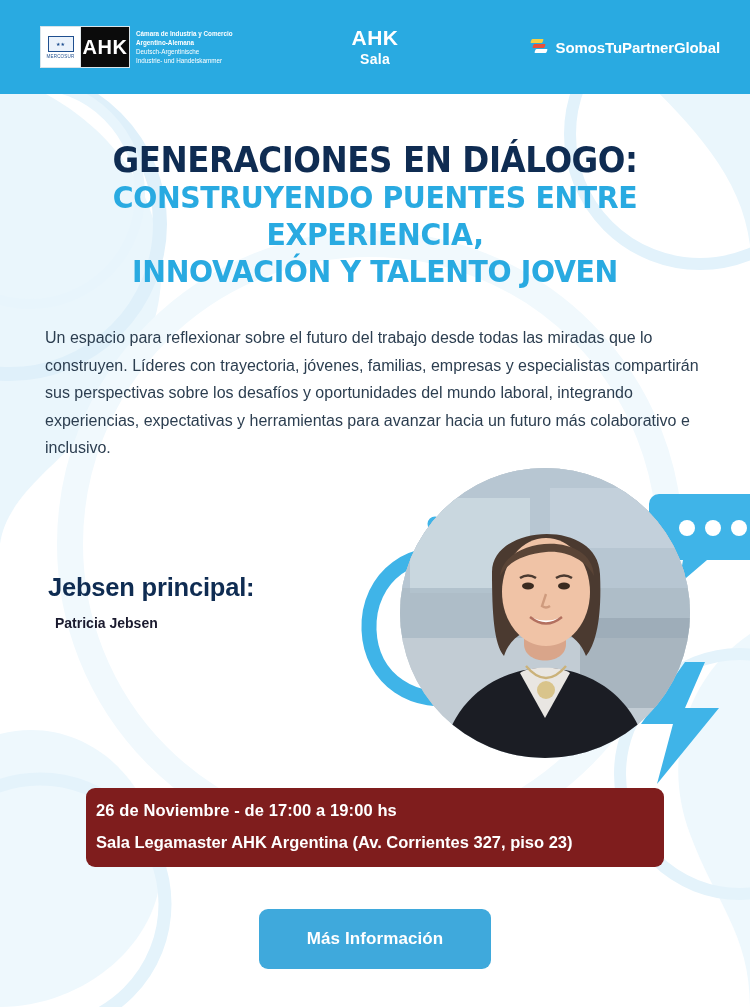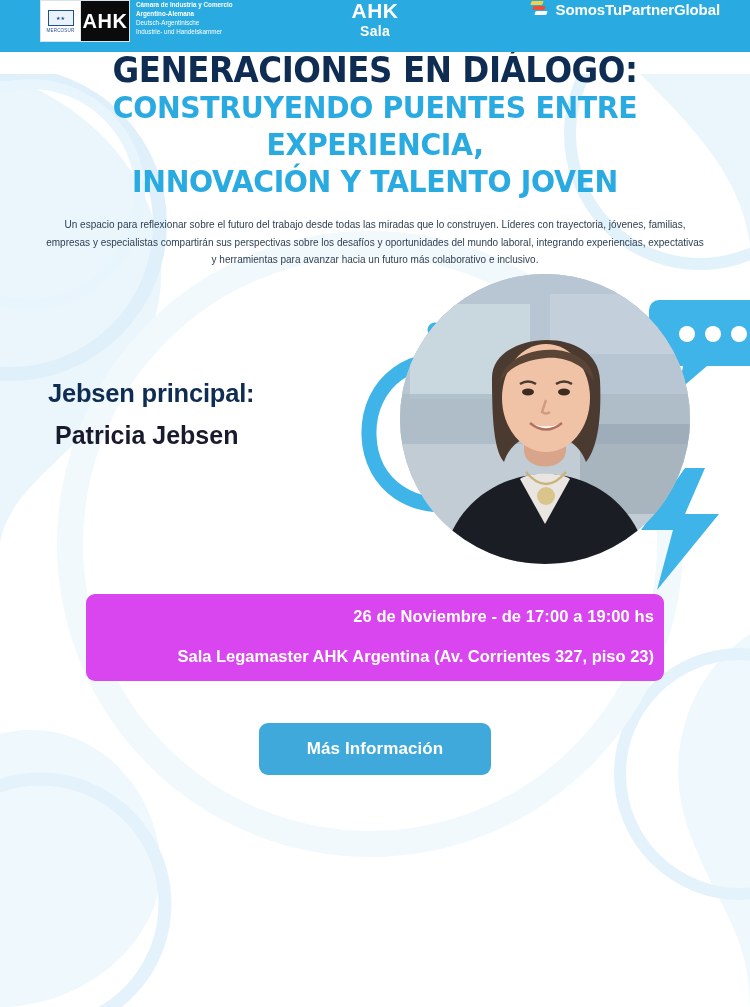"AHK" .header { align-items: none -> center; height: 52px -> 94px }
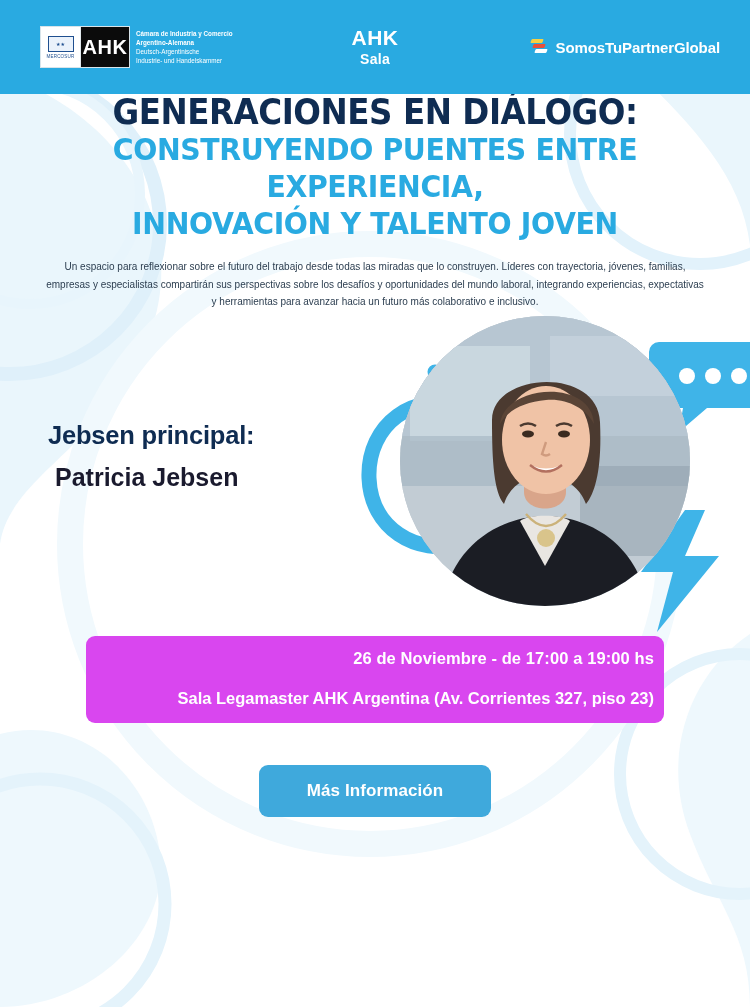"GENERACIONES EN DIÁLOGO:" .title-wrap { padding-top: none -> 48px }
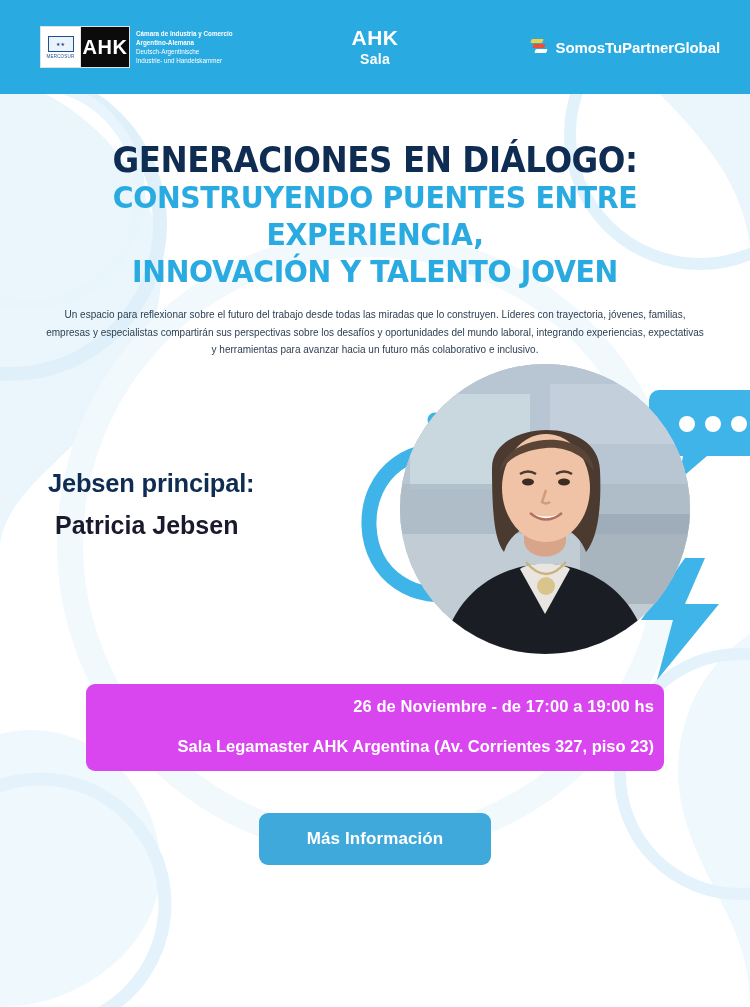"Un espacio para reflexionar sobre" .paragraph { font-size: 10px -> 16px; margin-top: 16px -> 34px; text-align: center -> left }
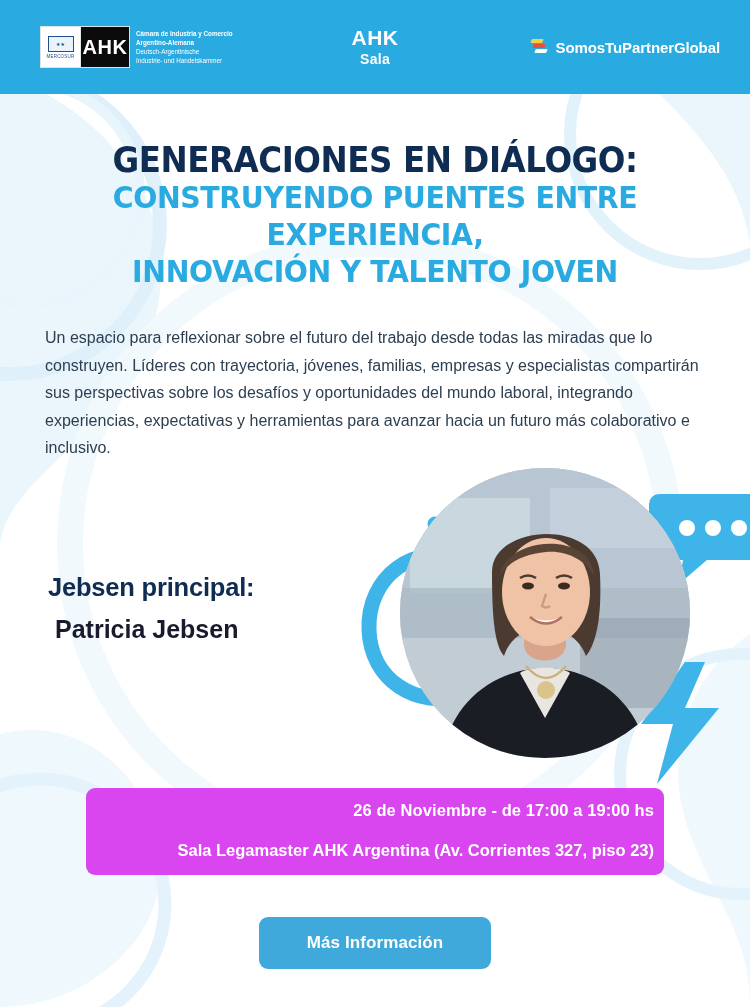"Patricia Jebsen" .speaker-name { font-size: 25px -> 14px }
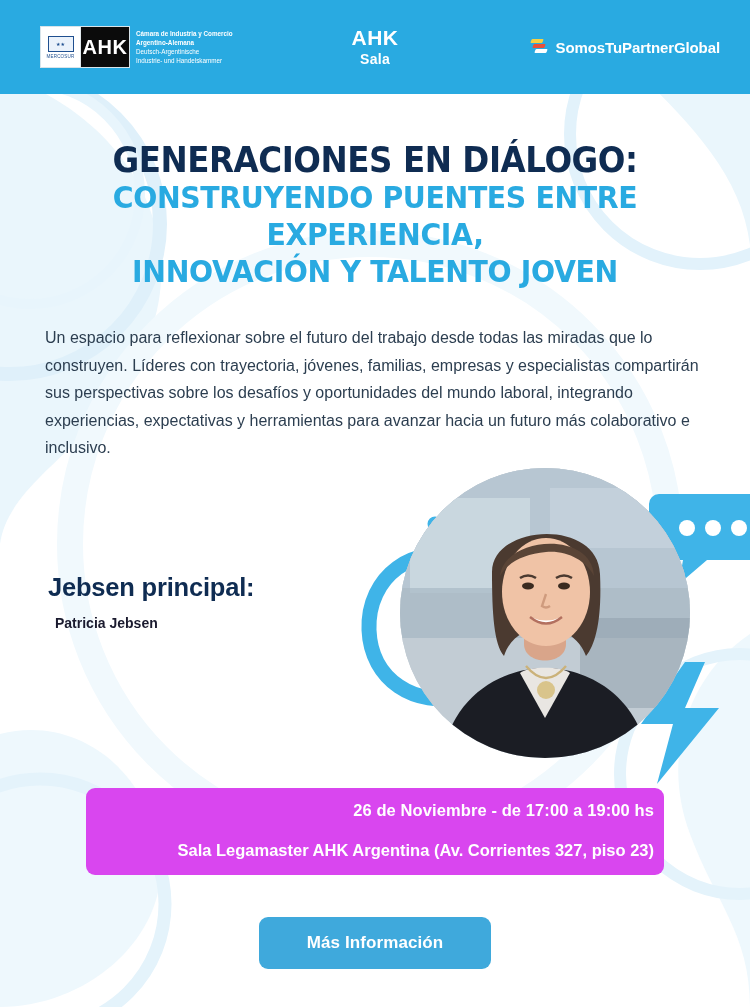"26 de Noviembre - de" .info-bar { background: #d946ef -> #7f1d1d; text-align: right -> left }
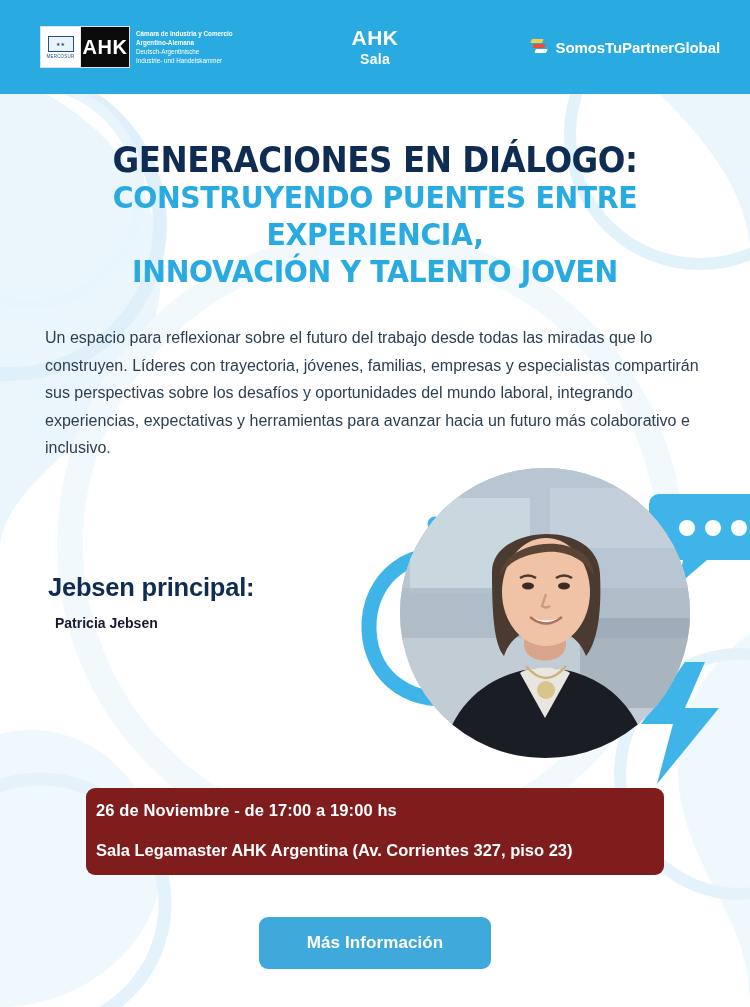"Sala Legamaster AHK Argentina (Av." .info-line2 { margin-top: 21px -> 13px }
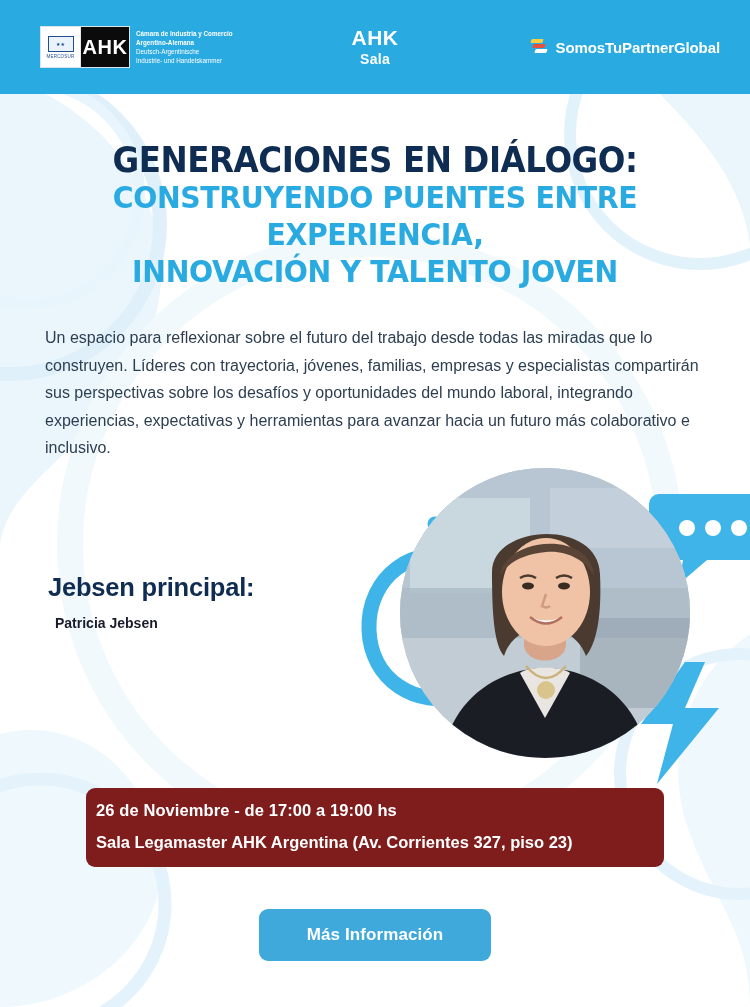"Más Información" .btn { height: 52px -> 60px }
